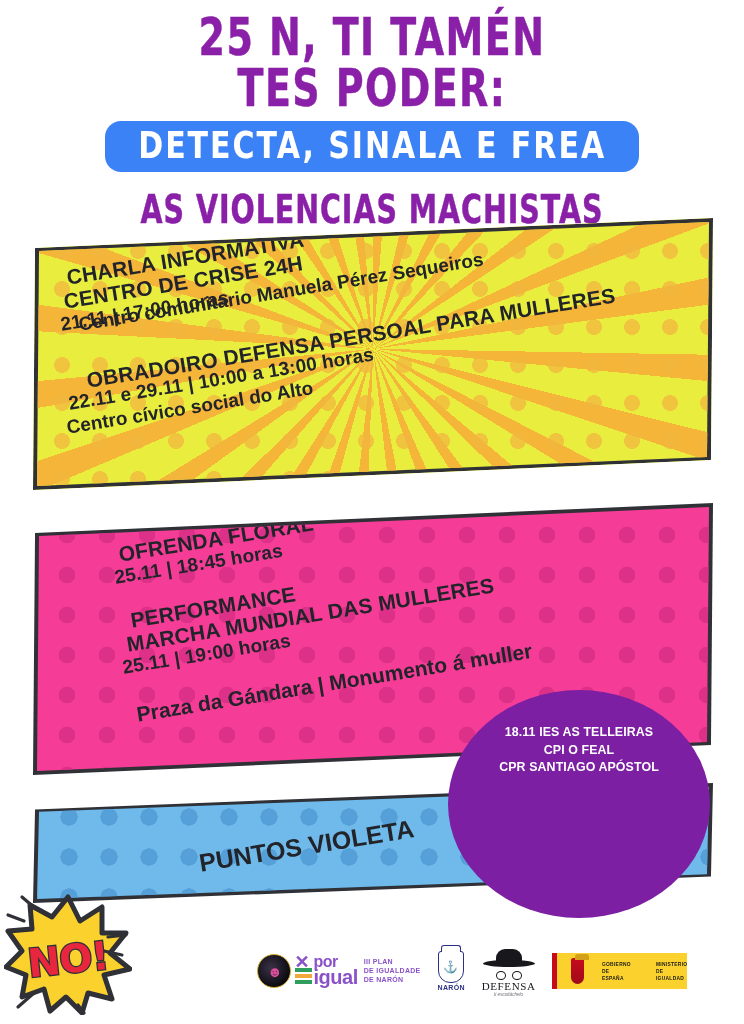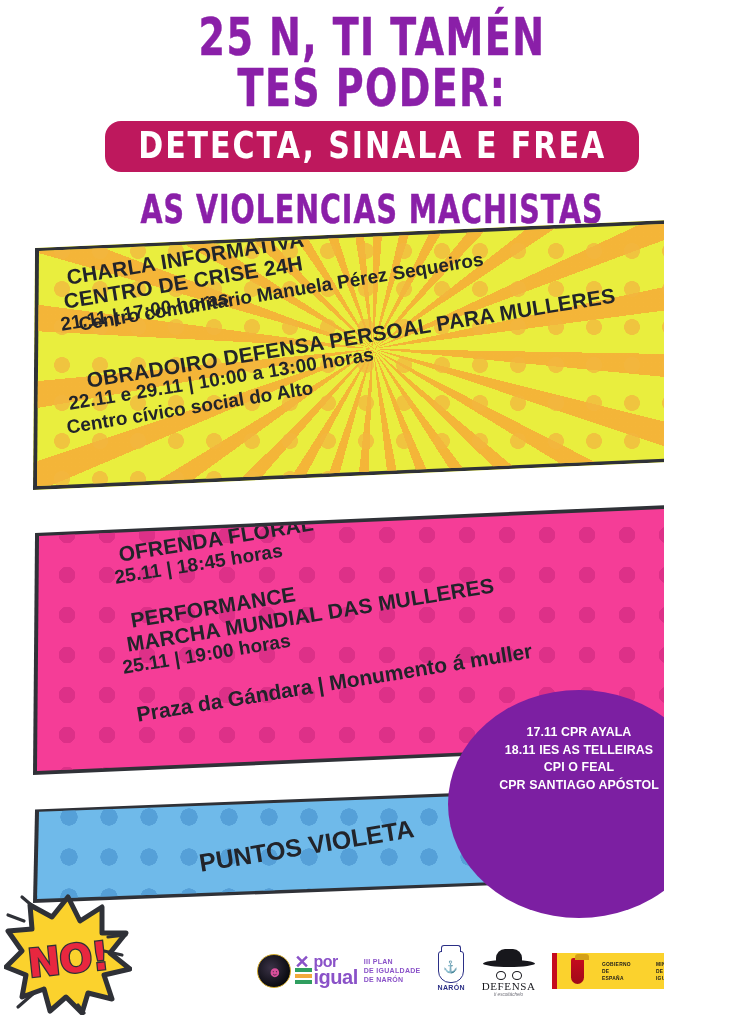"25 N, TI TAMÉN" #poster { width: 664px -> 744px }
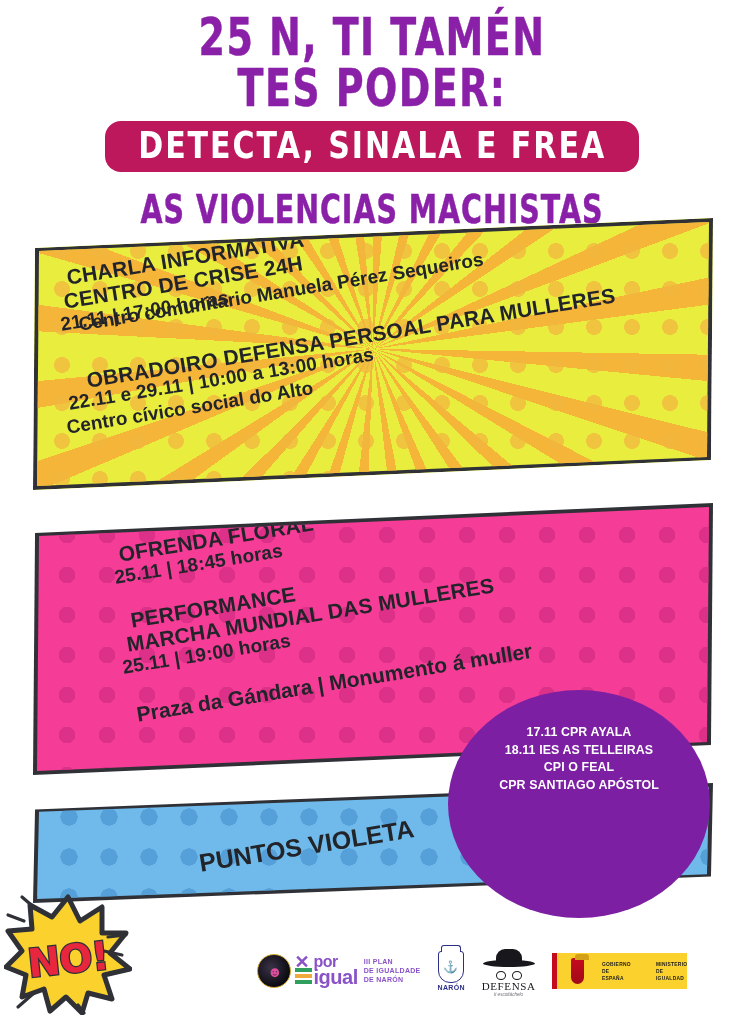"DETECTA, SINALA E FREA" .banner { background: #be185d -> #3b82f6 }
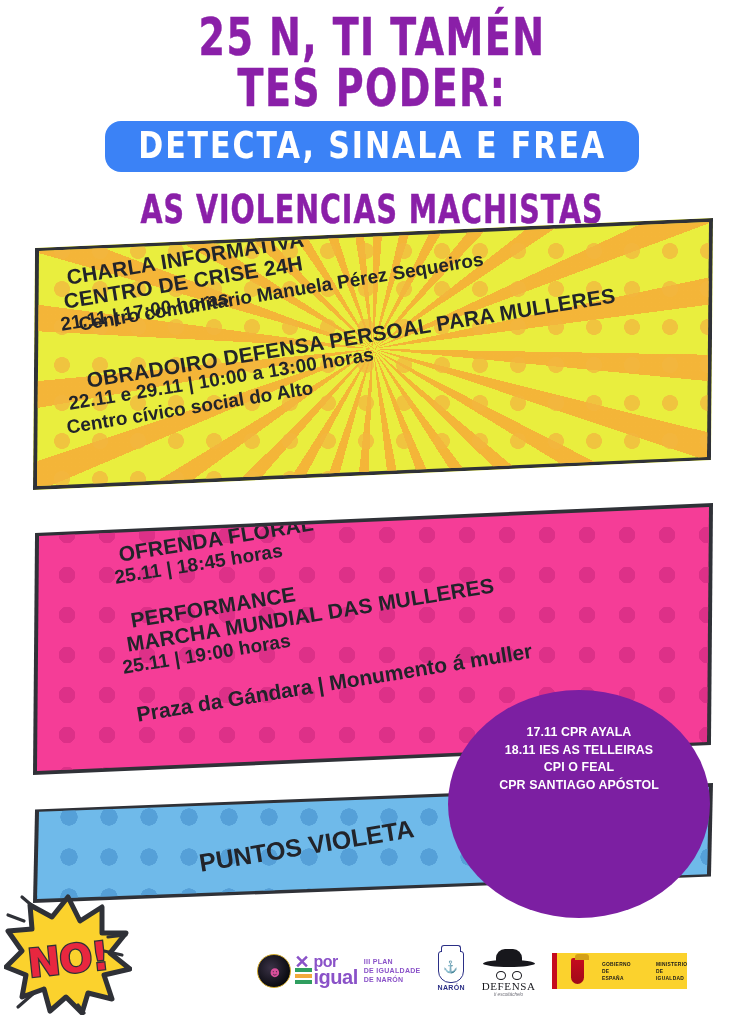"17.11 CPR AYALA" div { html: <div>17.11 CPR AYALA</div> -> none }
